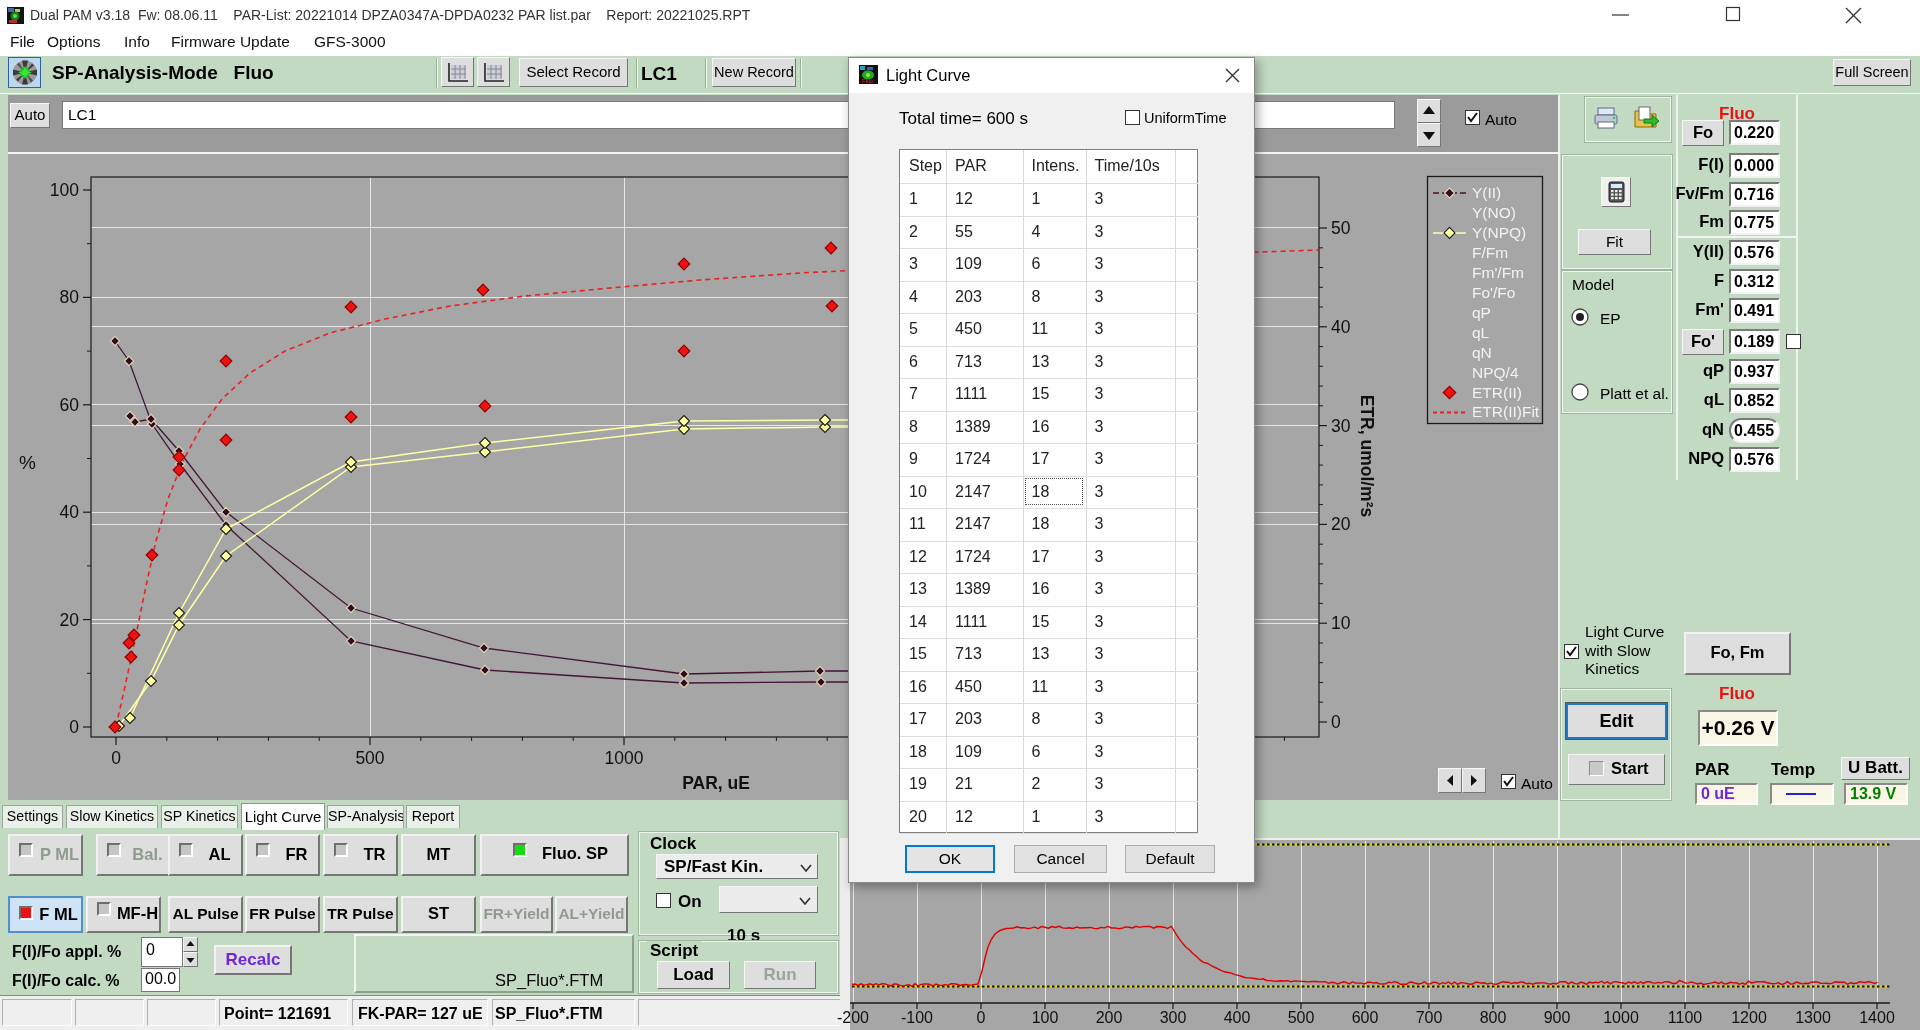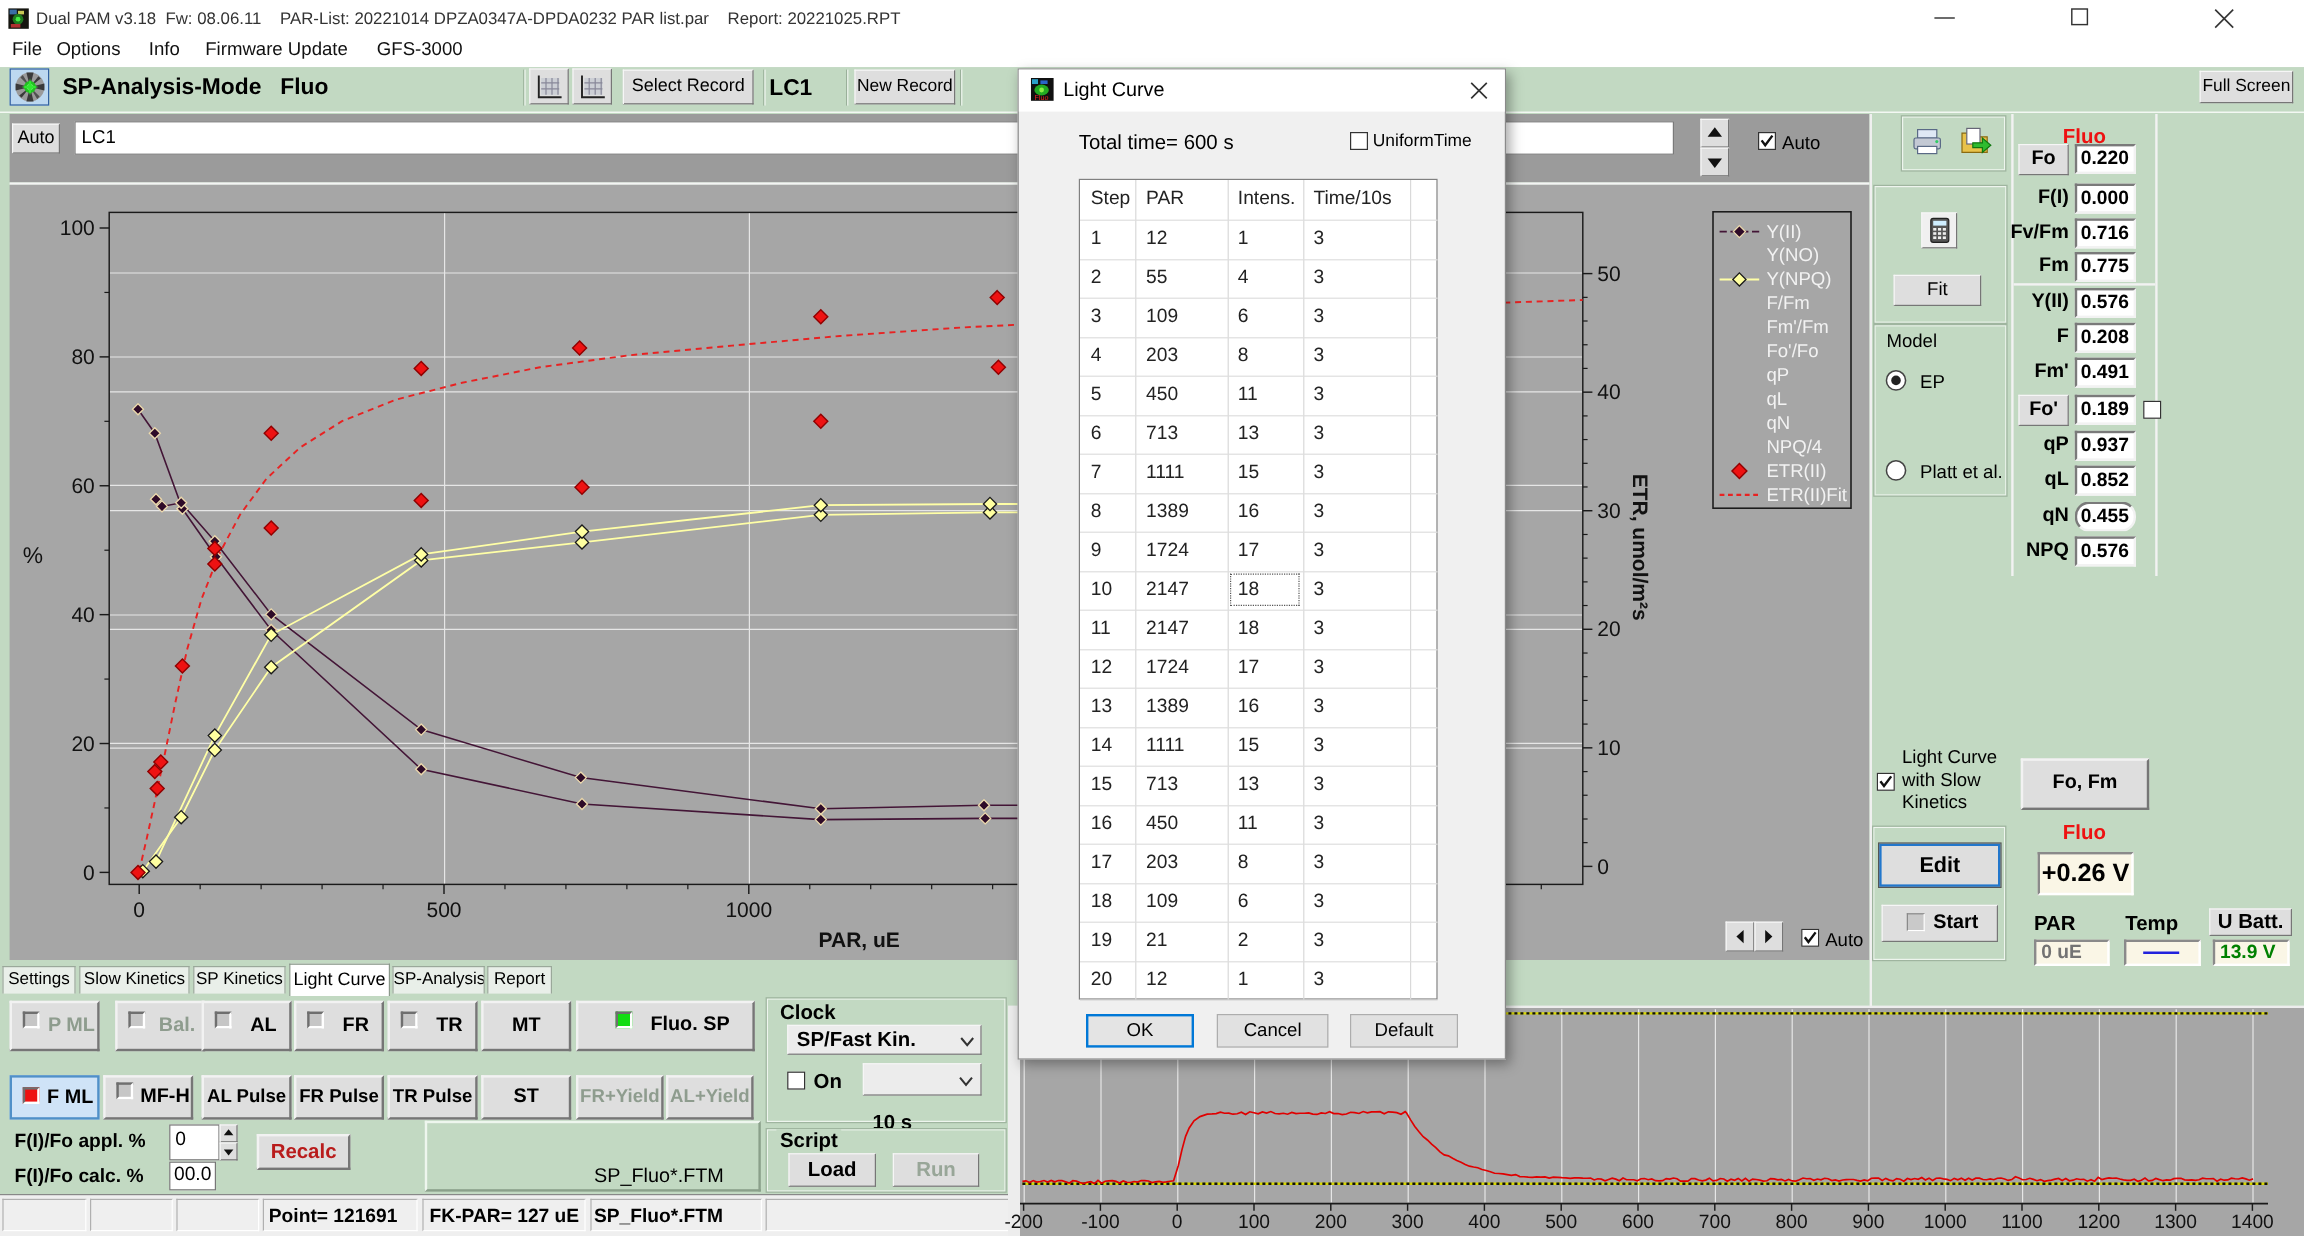"0.208" div.vbox { text: 0.208 -> 0.312 }
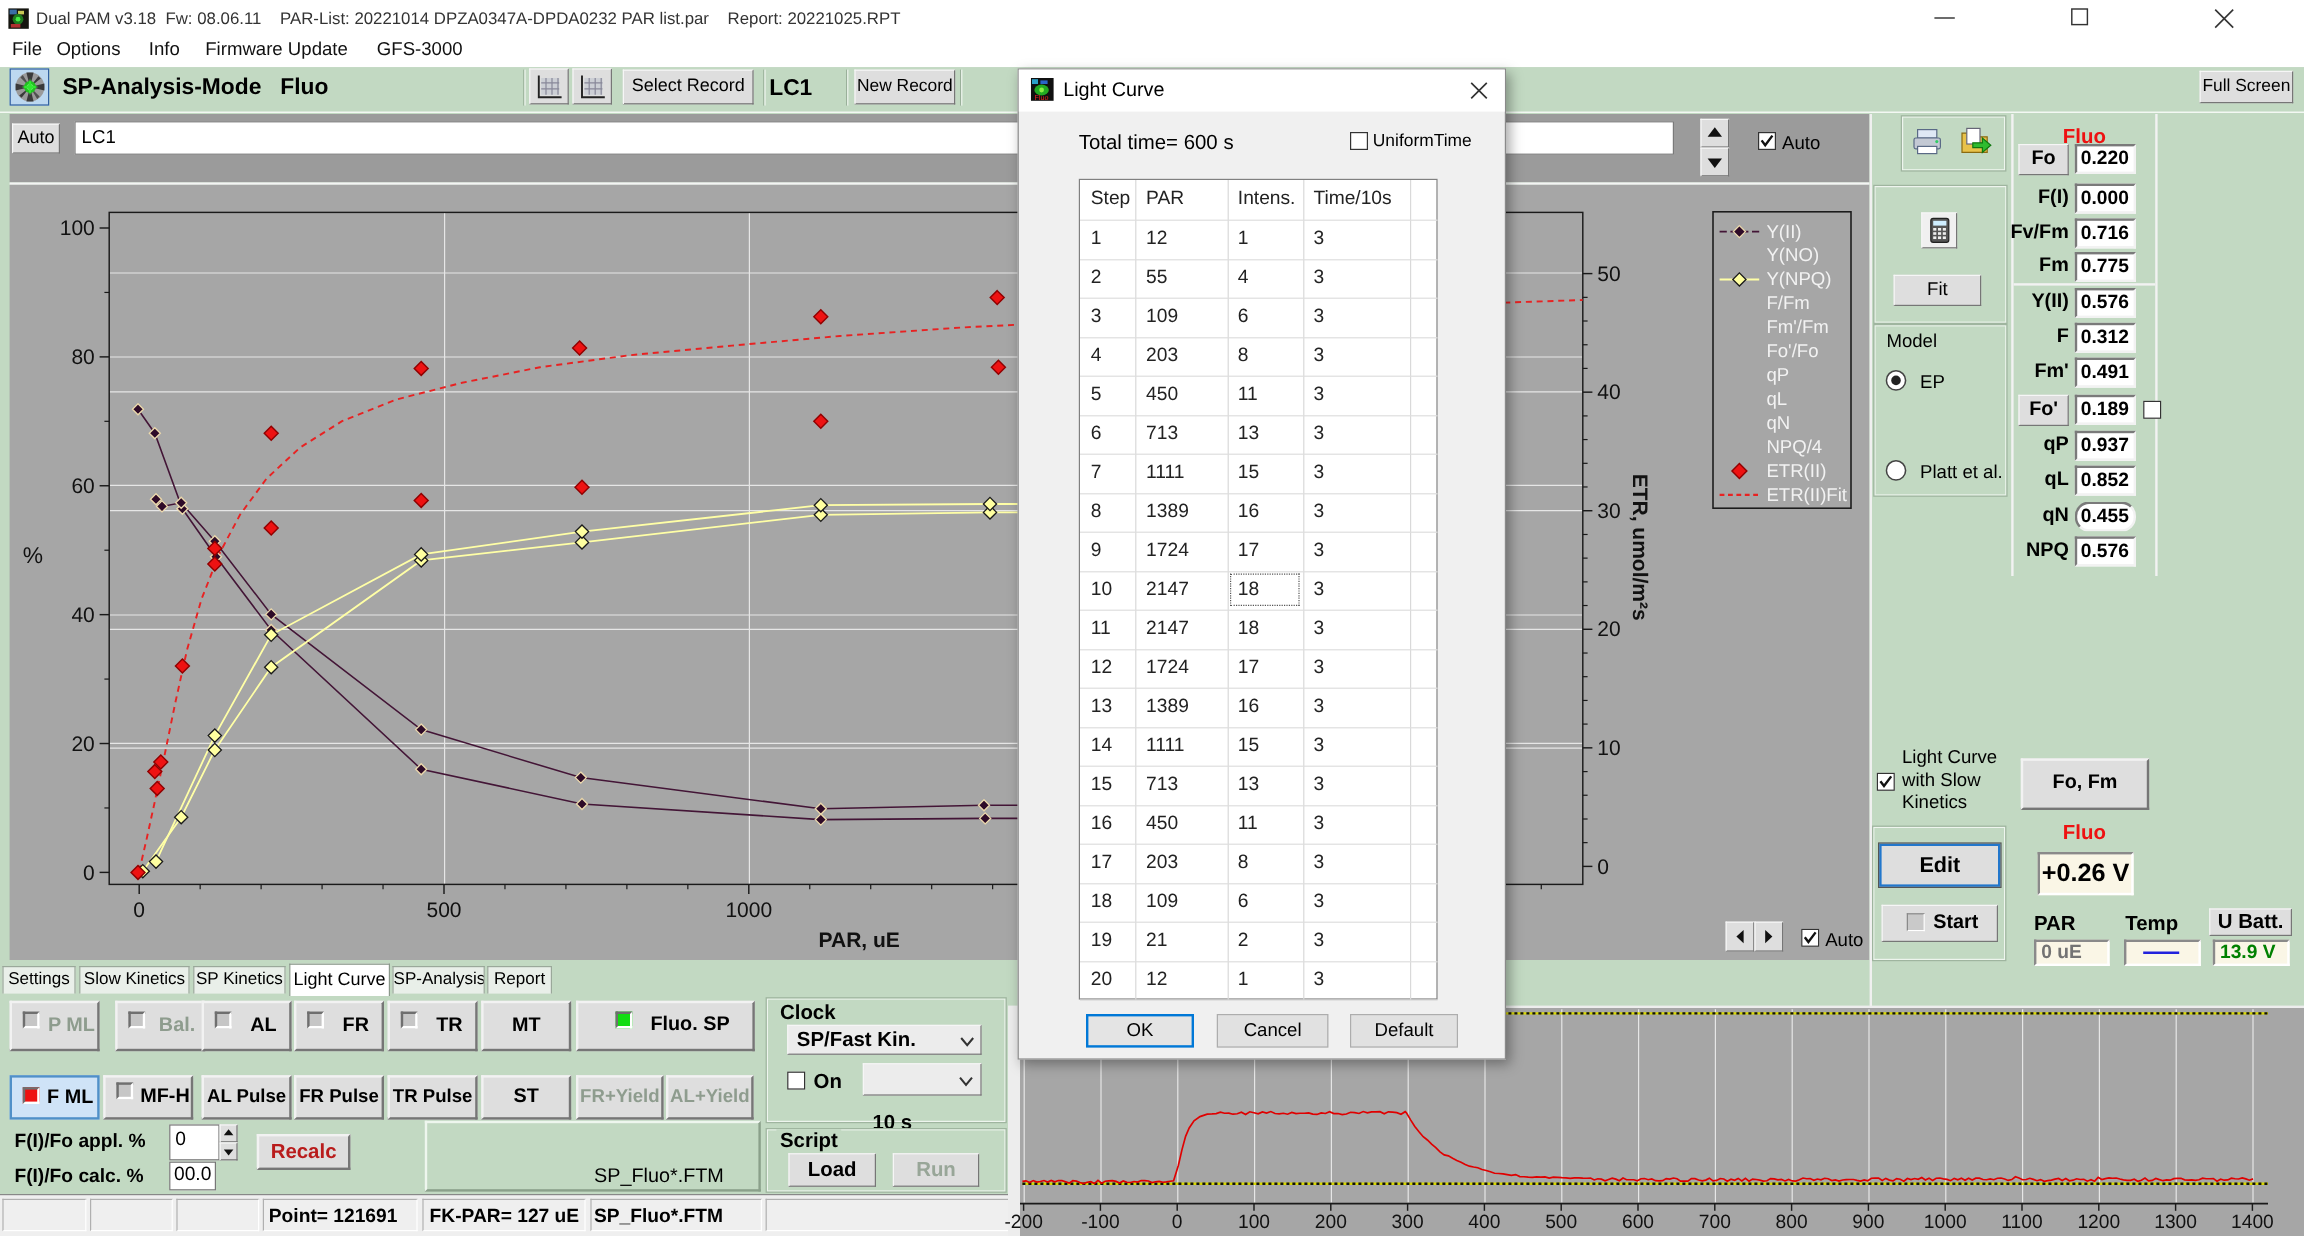"0 uE" div.abs { color: #737373 -> #6d28d9 }
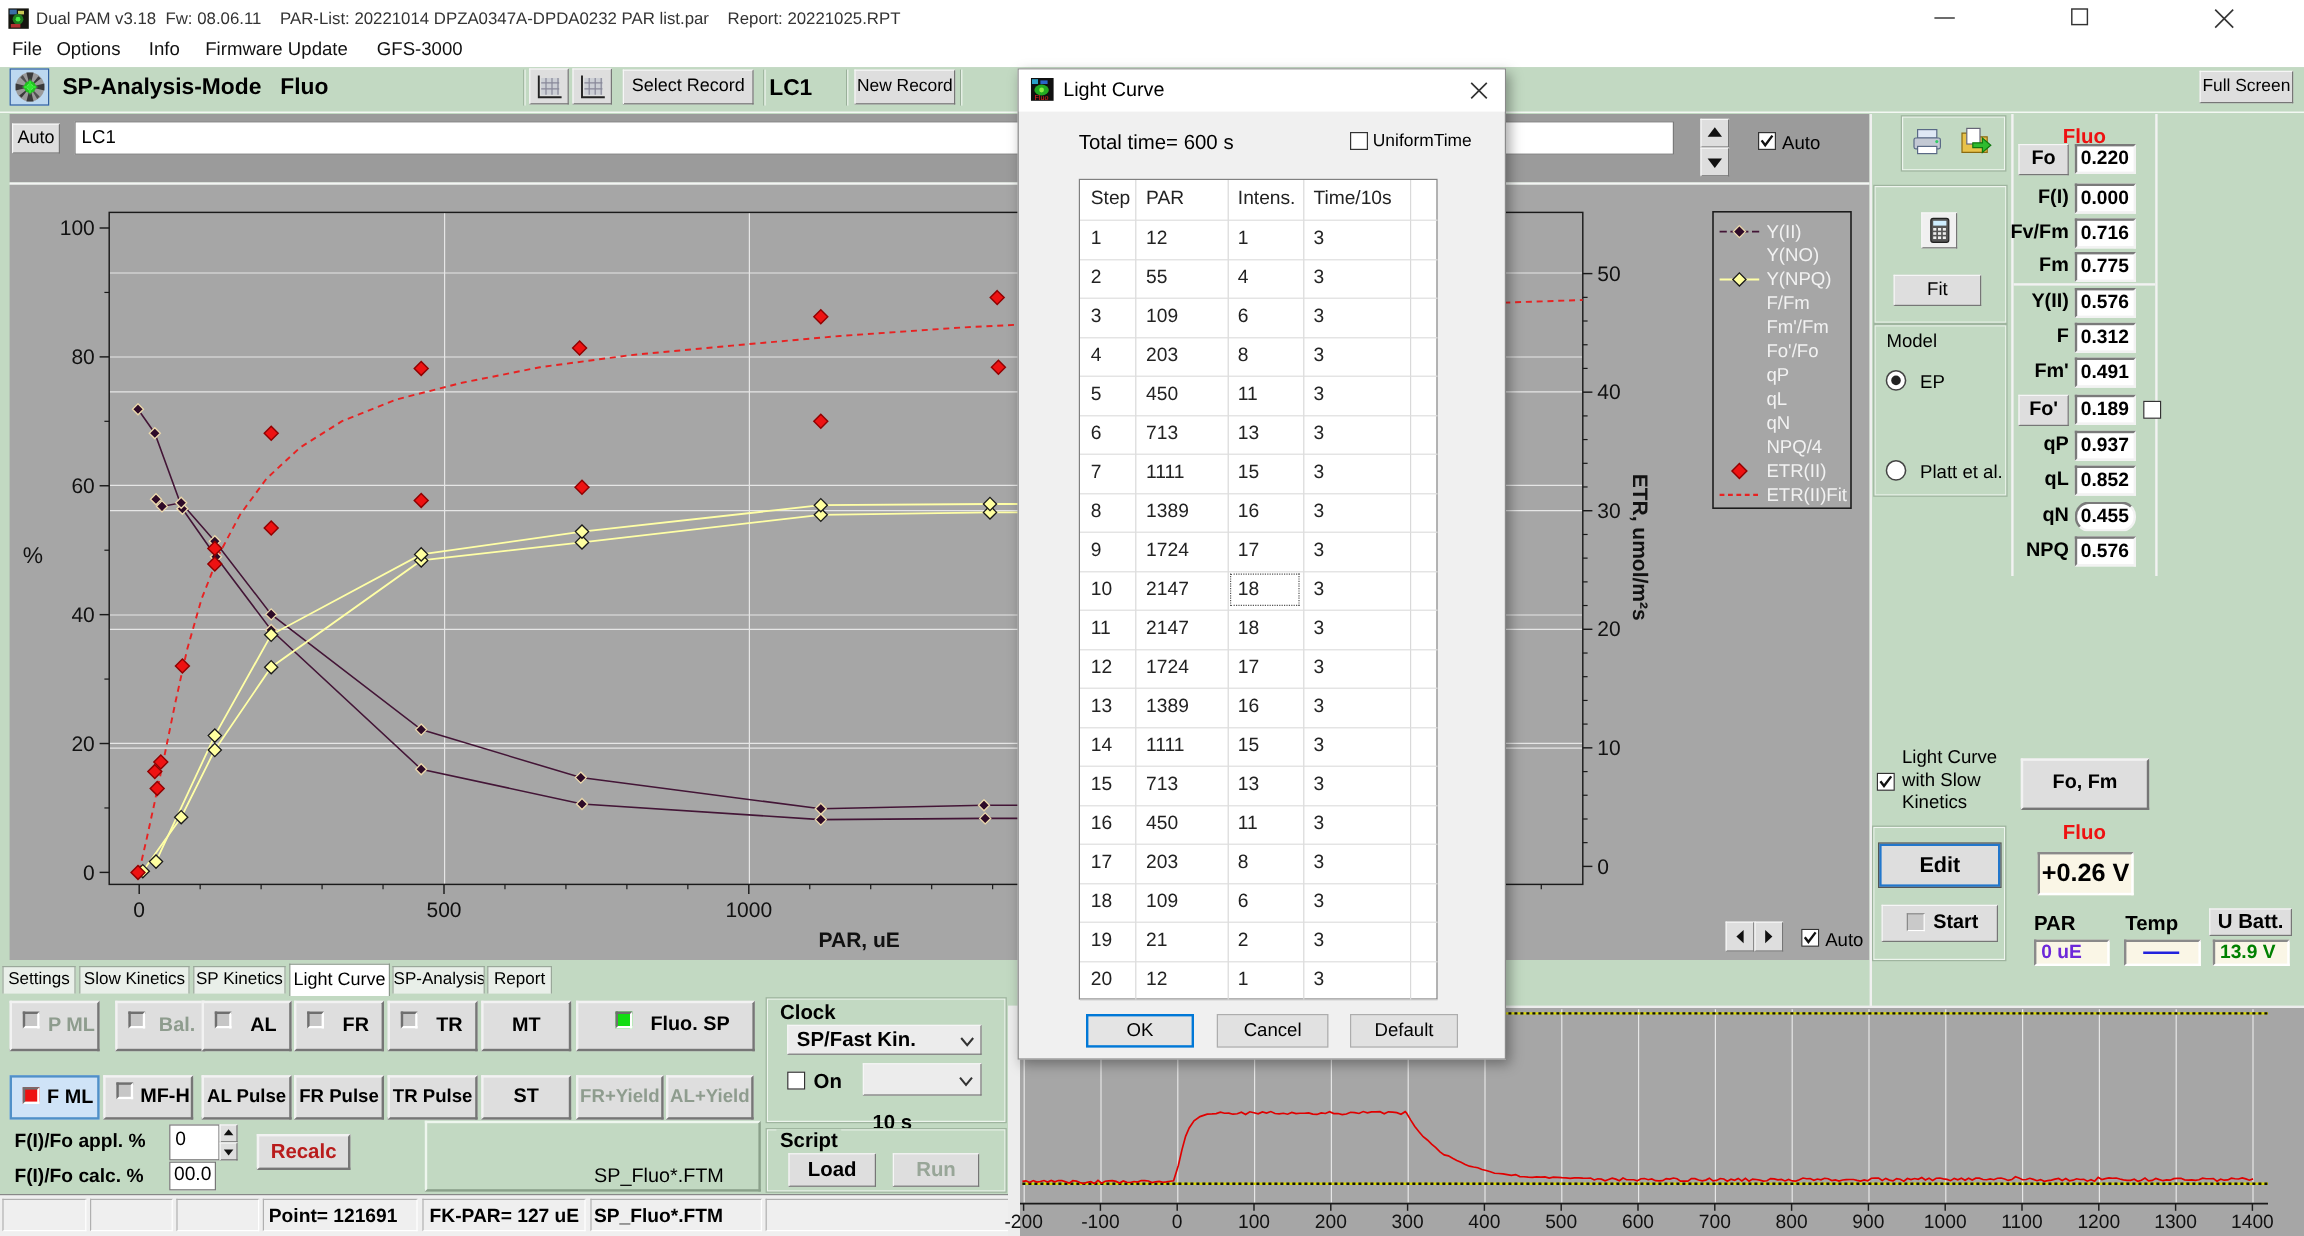"Recalc" div.abs { color: #b91c1c -> #6d28d9 }
